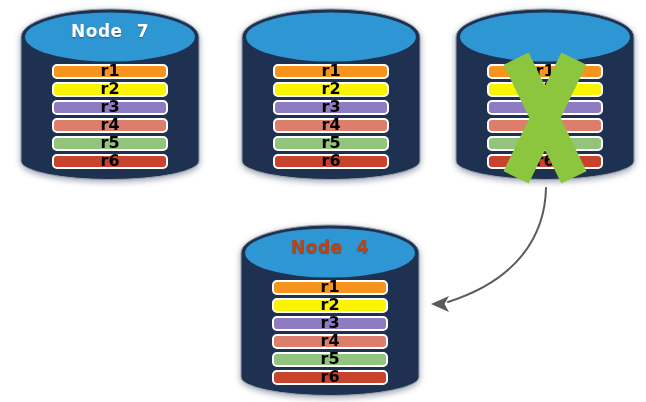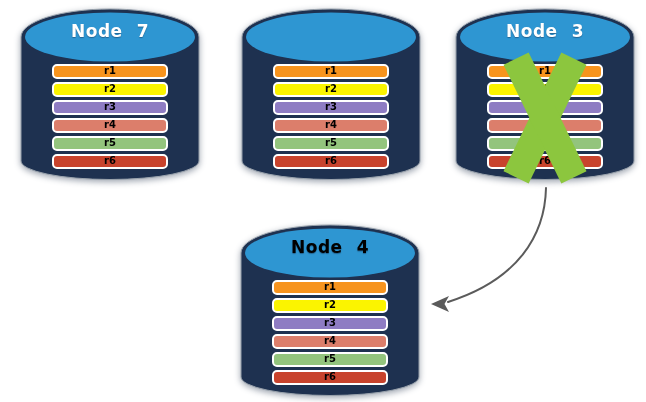"Node 3" div.node-title { html: <div>Node 3</div> -> none }
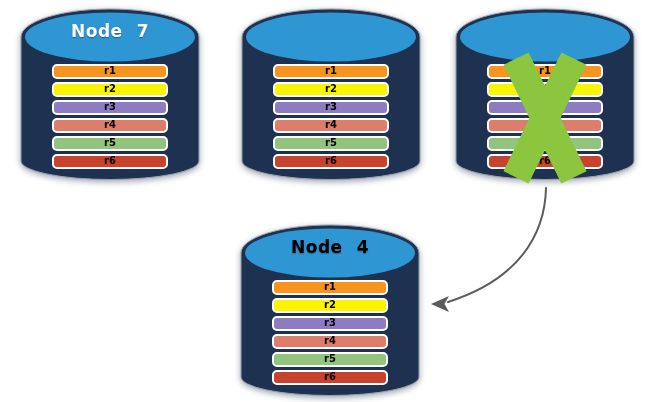"r1" .record { font-size: 10px -> 16px }
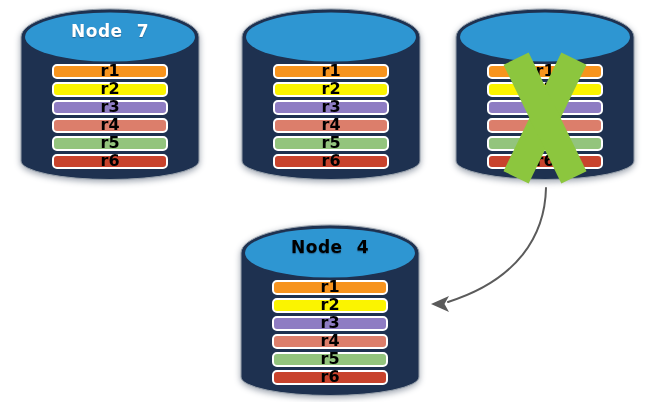"Node 4" div.node-title { color: #000000 -> #c2410c }
